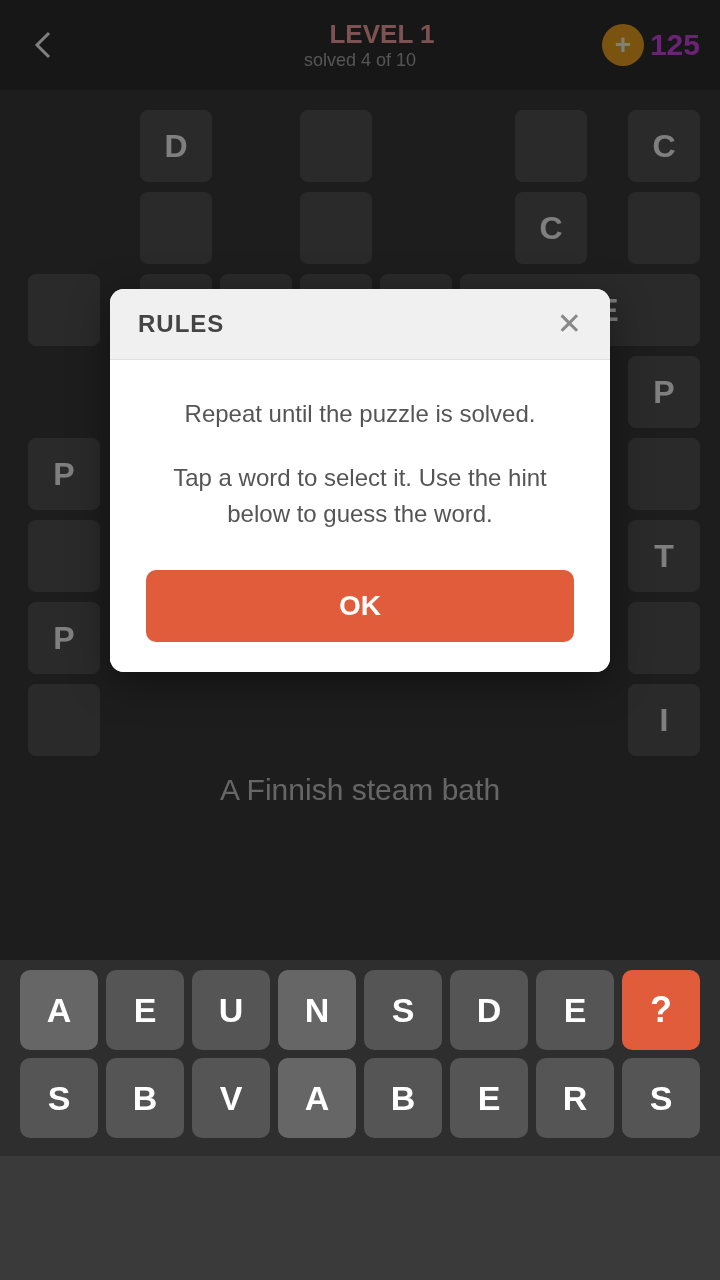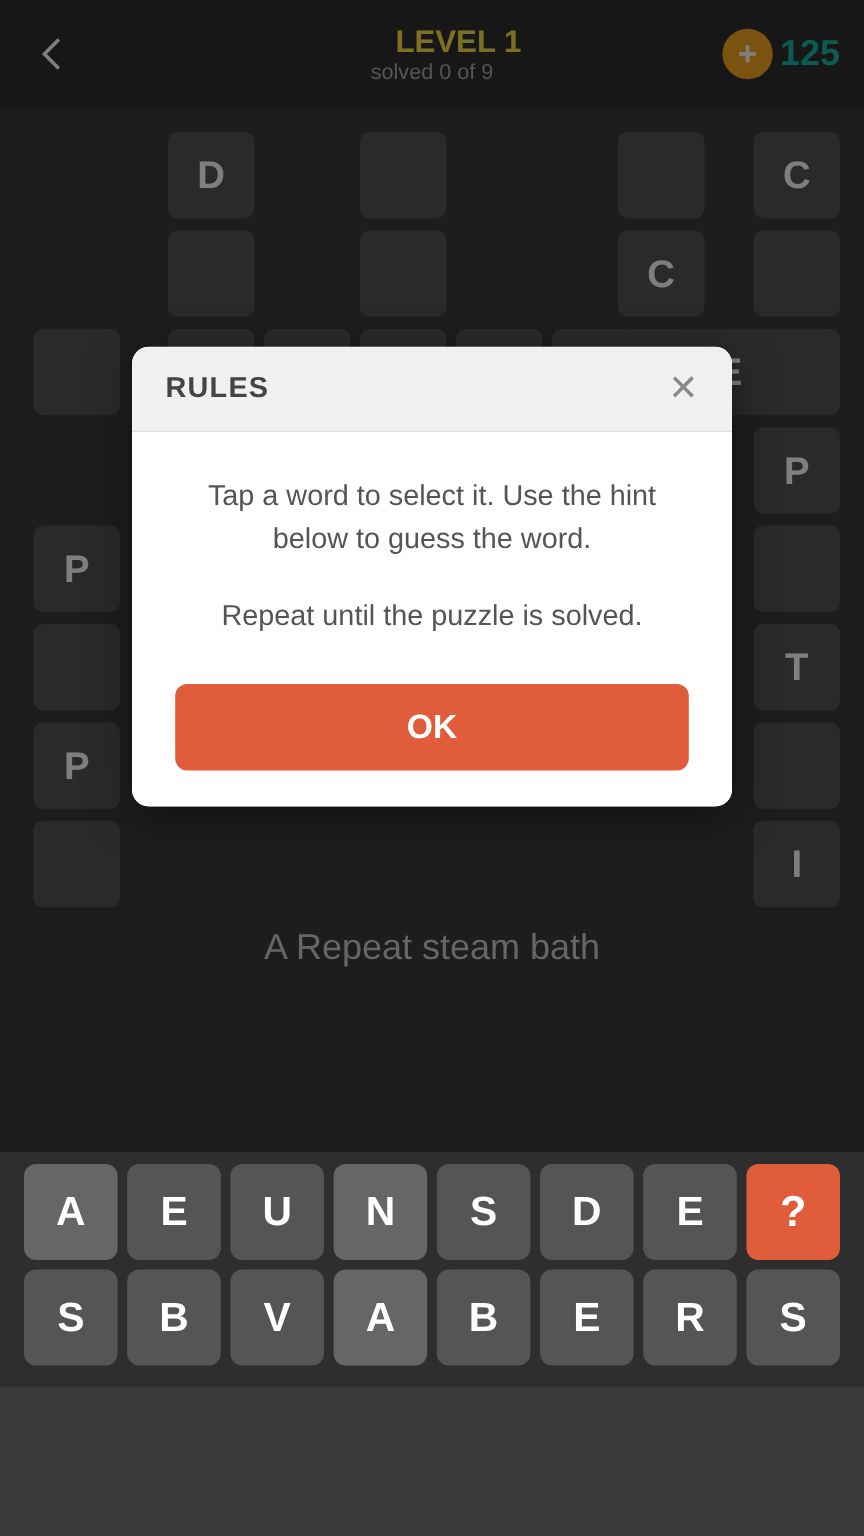"LEVEL 1" .level-title { color: #fde047 -> #fca5a5 }
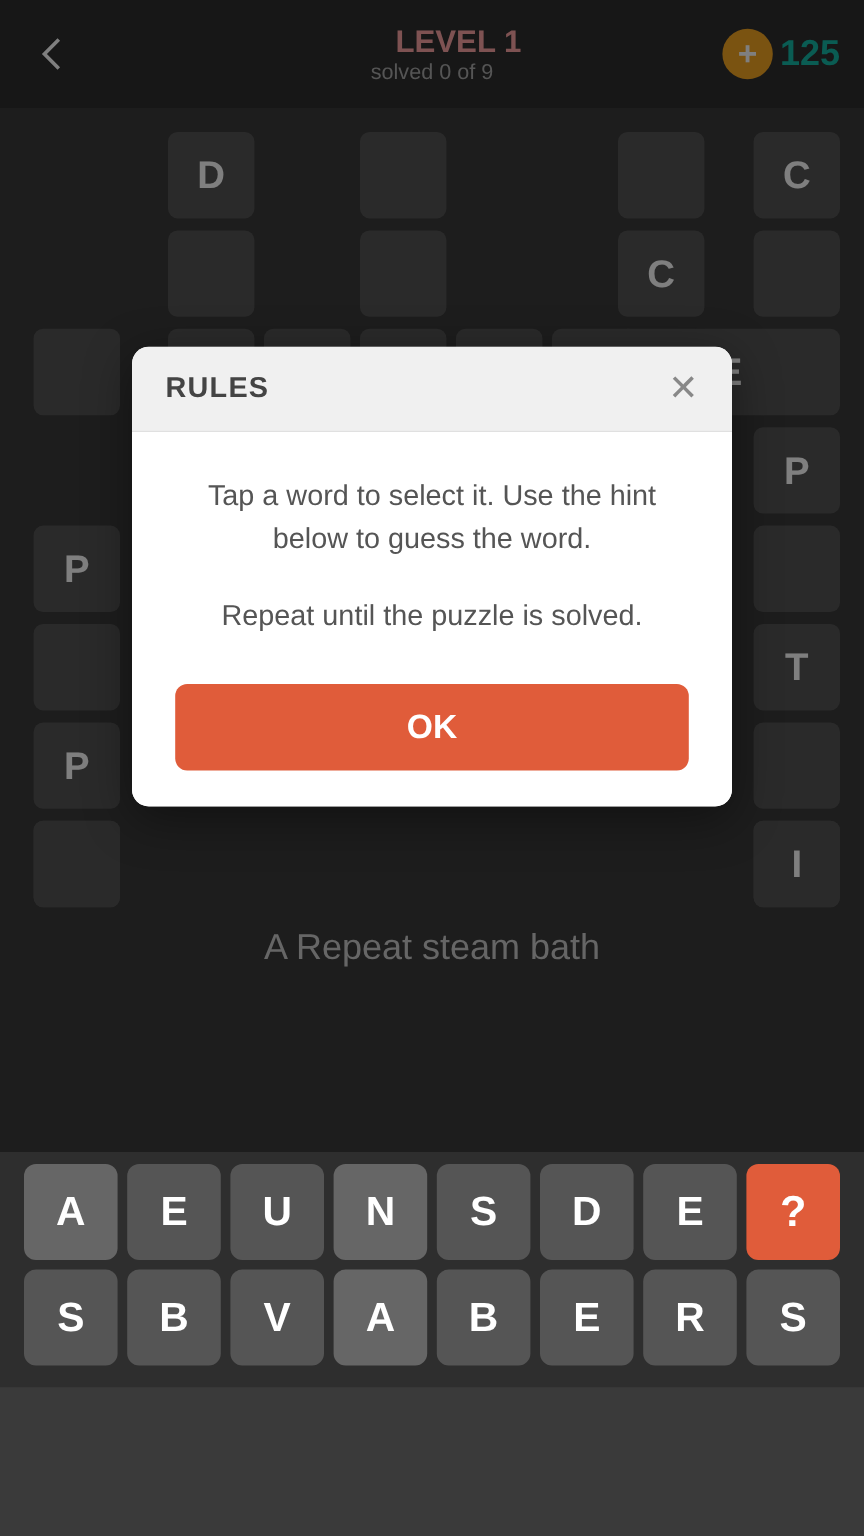"solved 0 of 9" div.level-subtitle { text: 0 of 9 -> 4 of 10 }
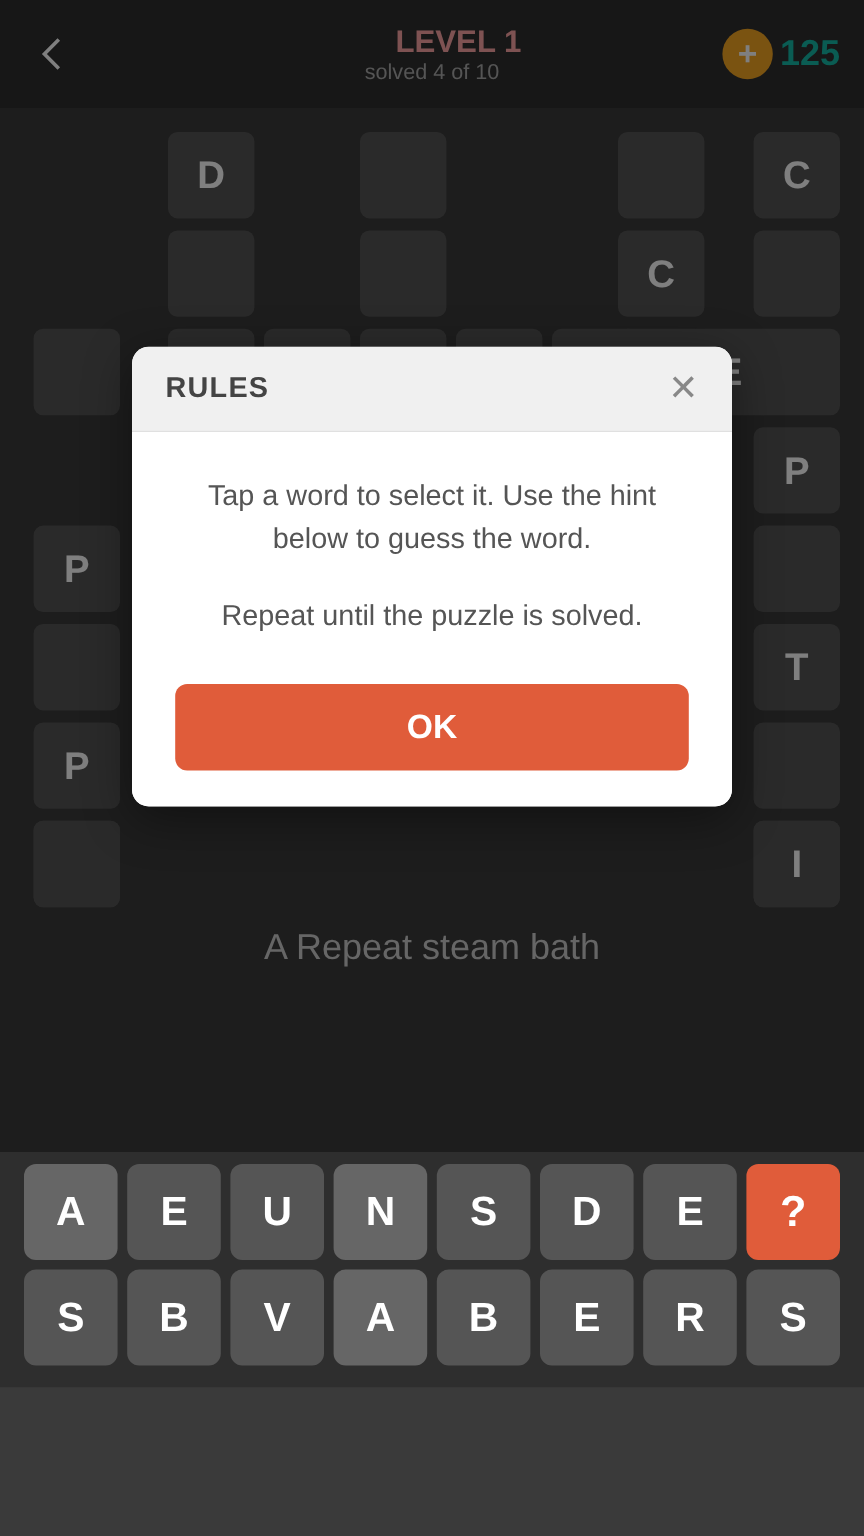"125" .coin-count { color: #14b8a6 -> #d946ef }
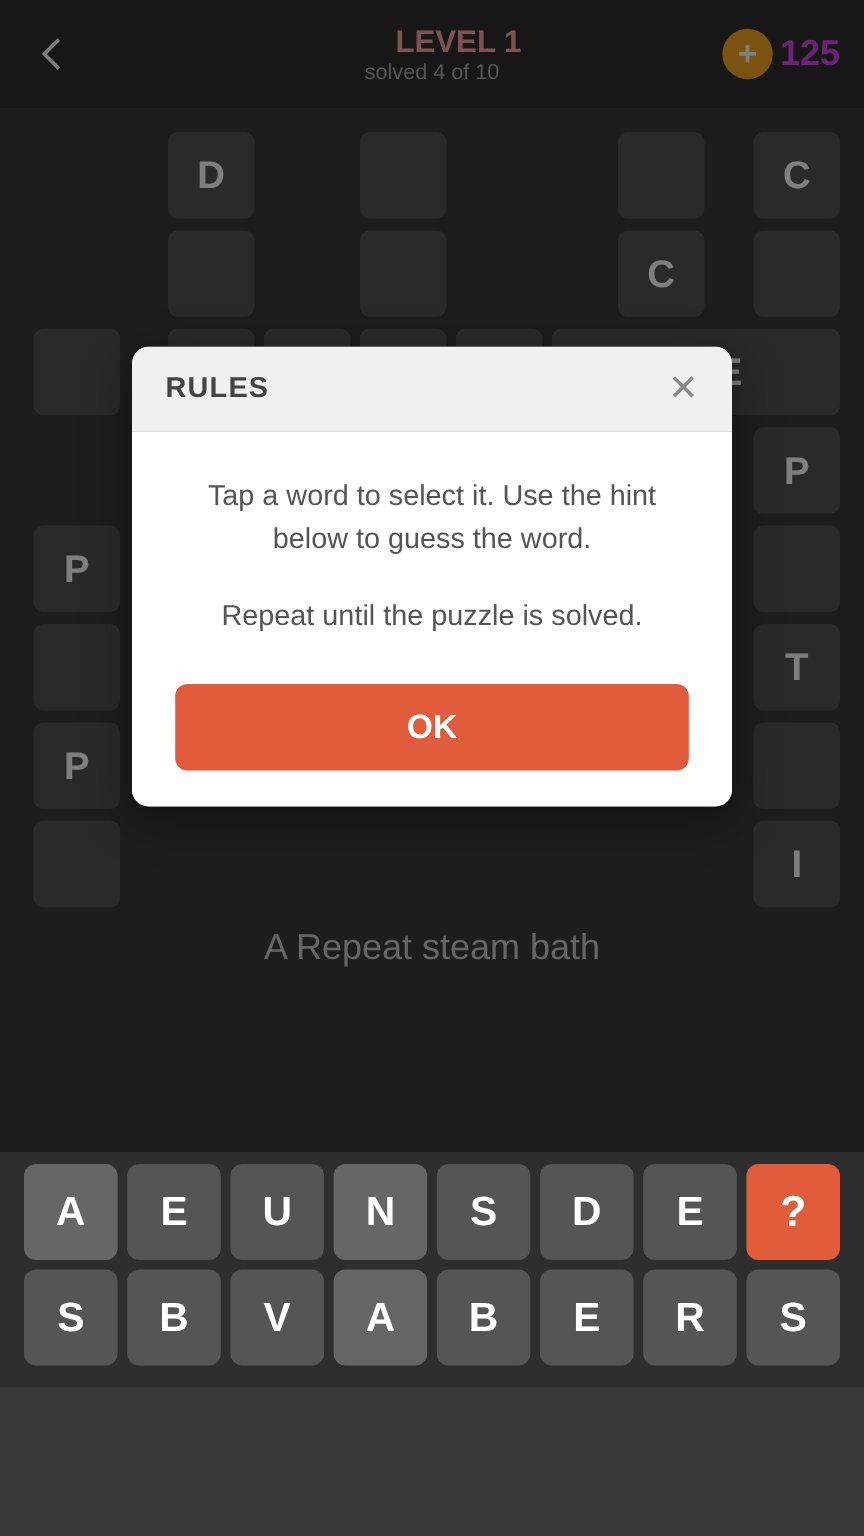"Tap a word to select" p.modal-text { order: before "Repeat until the puzzle is" -> after "Repeat until the puzzle is" }
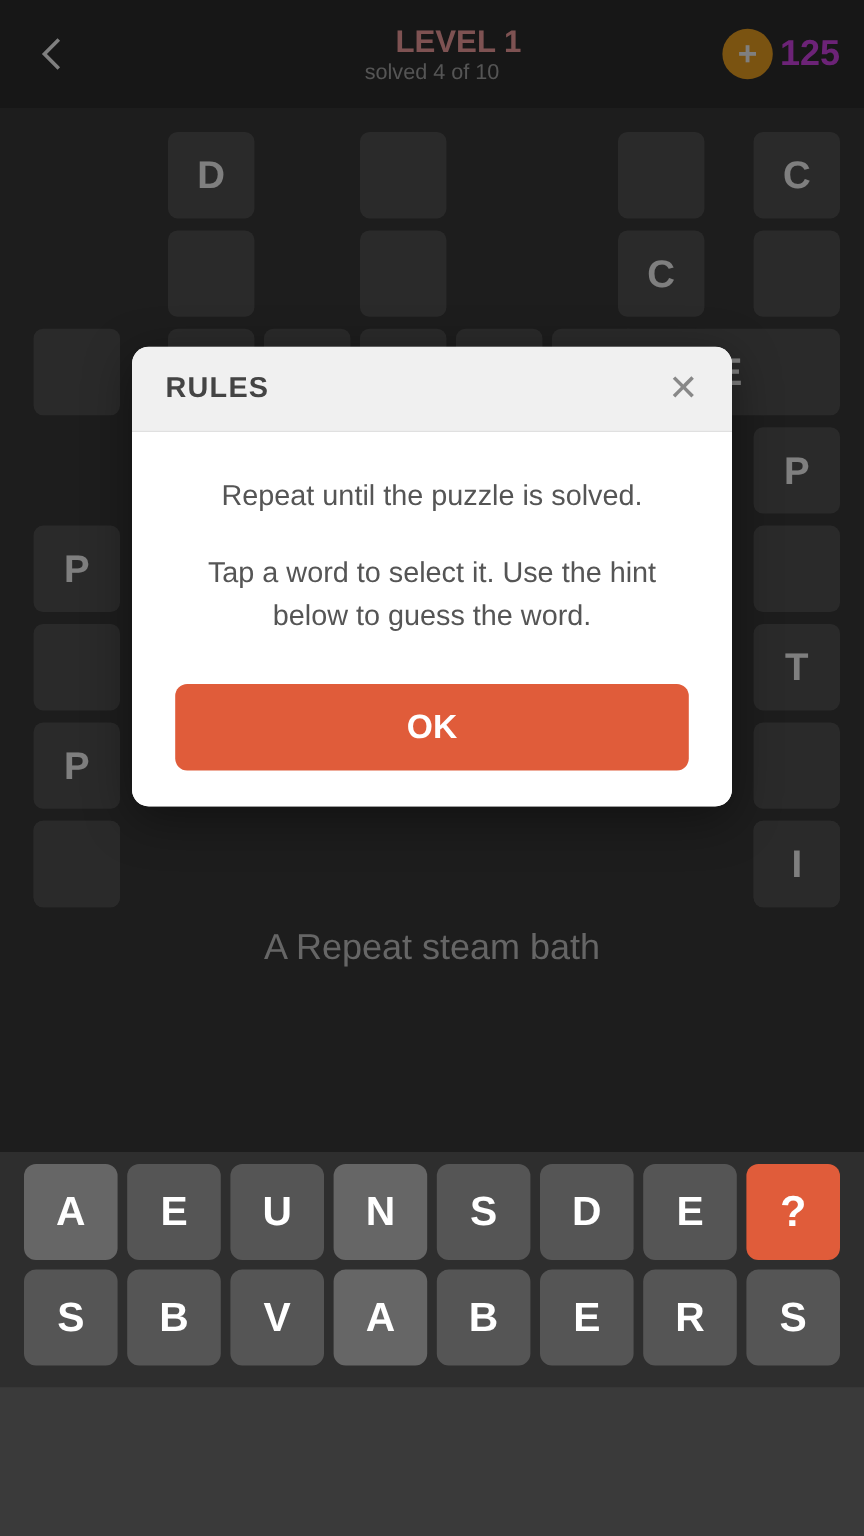"A Repeat steam bath" div.hint-text { text: Repeat -> Finnish }
